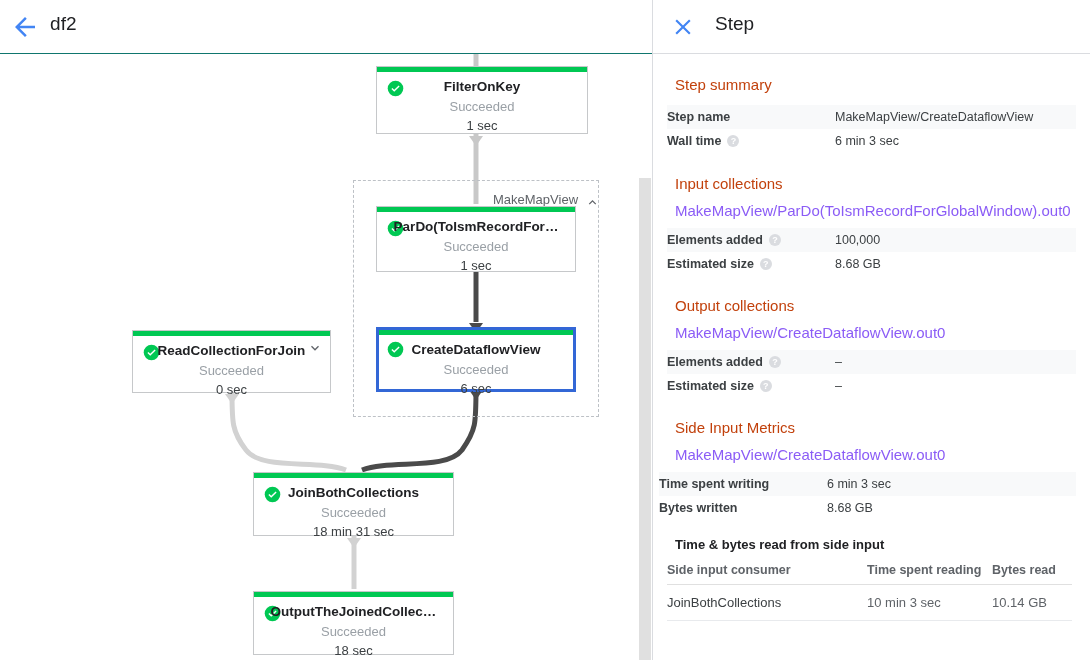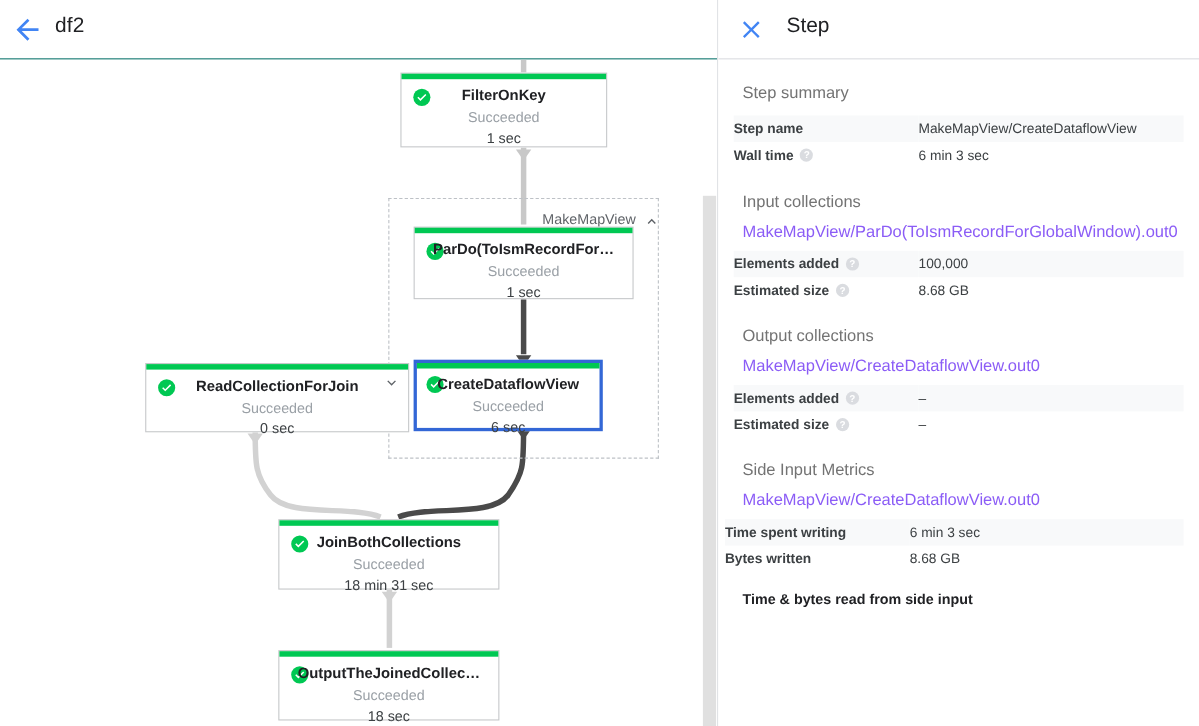"FilterOnKey" div.node { left: 364px -> 376px; width: 188px -> 212px }
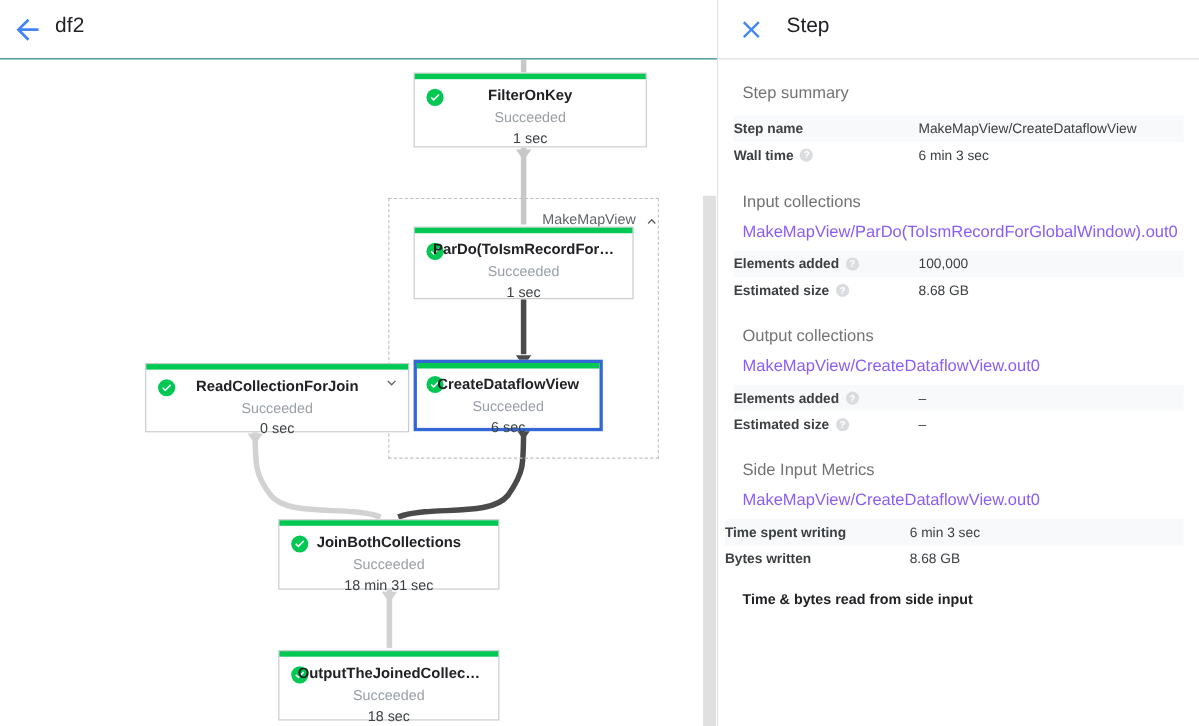"Step summary" .sec-title { color: #737373 -> #c2410c }
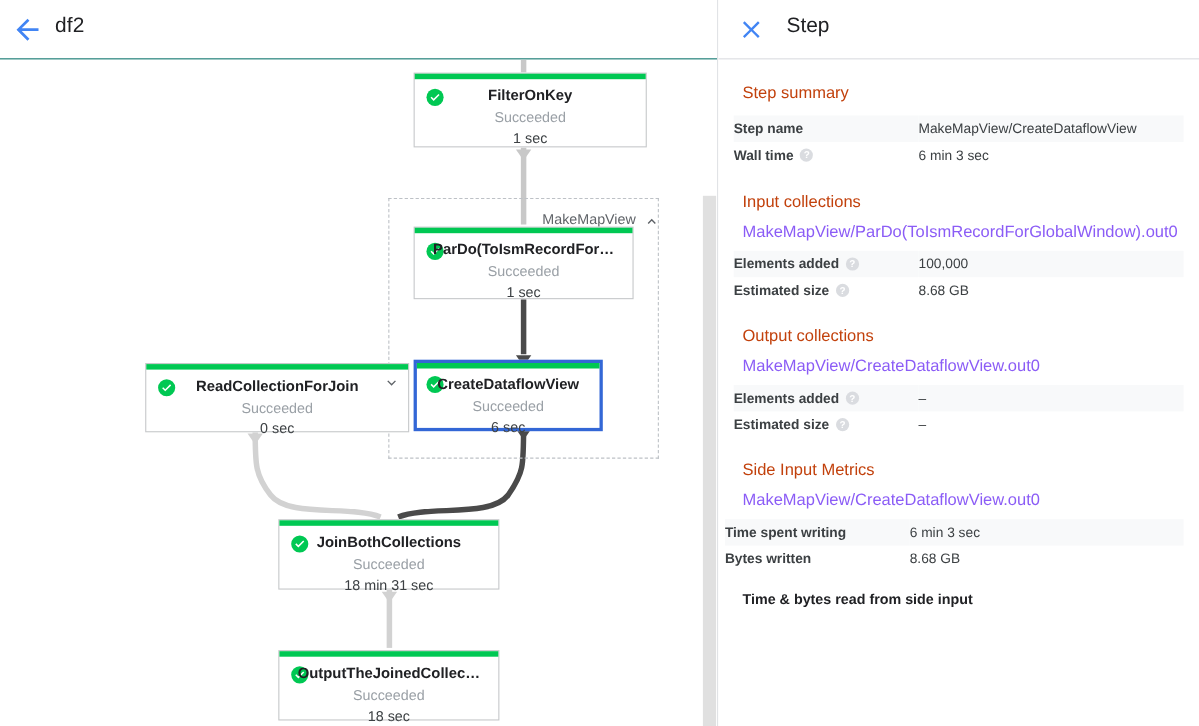"ReadCollectionForJoin" div.node { width: 240px -> 199px }
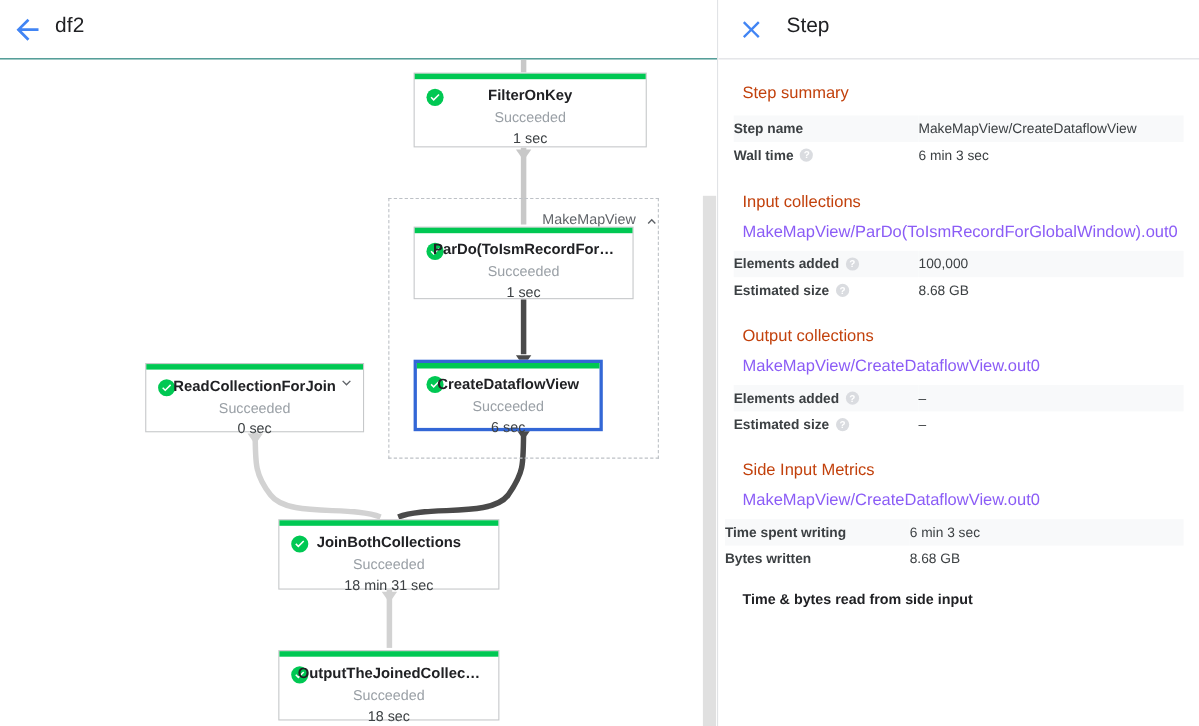"CreateDataflowView" div.node { width: 172px -> 200px }
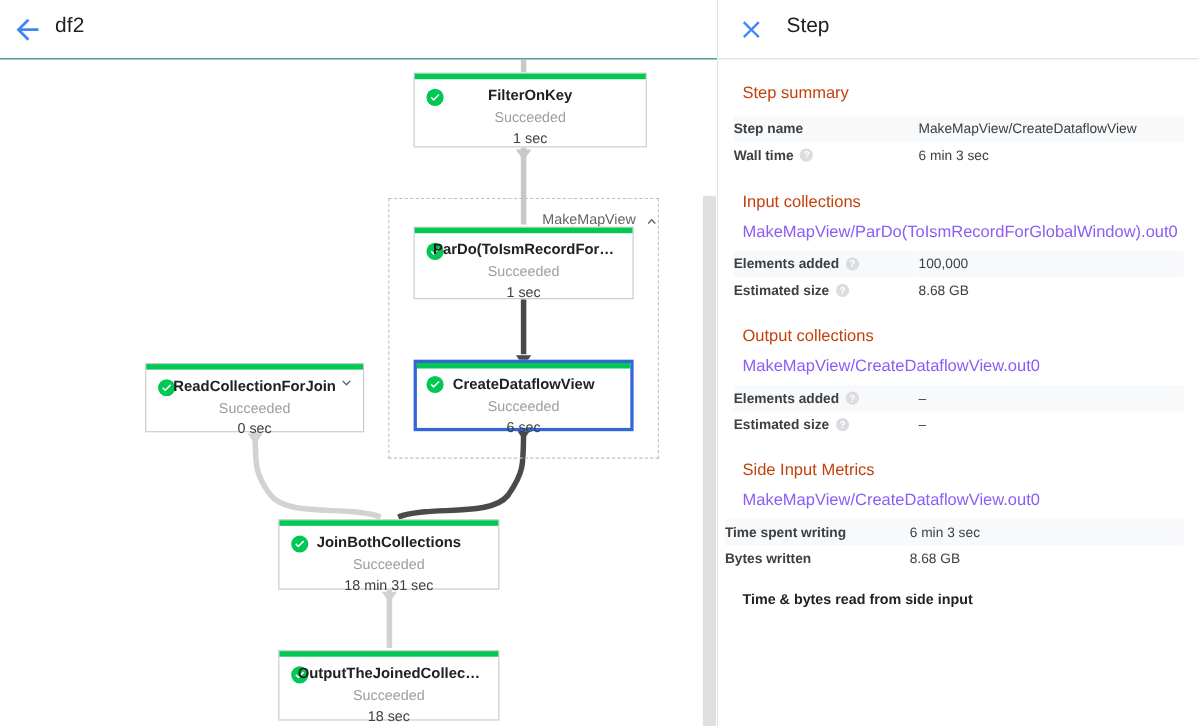"Side input consumer" table.si-table { html: none -> <table> <thead> <tr> <th>Side input consumer</th> <th>Time spent reading</th> <th>Bytes read</th> </tr> </thead> <tbody> <tr> <td>JoinBothCollections</td> <td>10 min 3 sec</td> <td>10.14 GB</td> </tr> </tbody> </table> }
